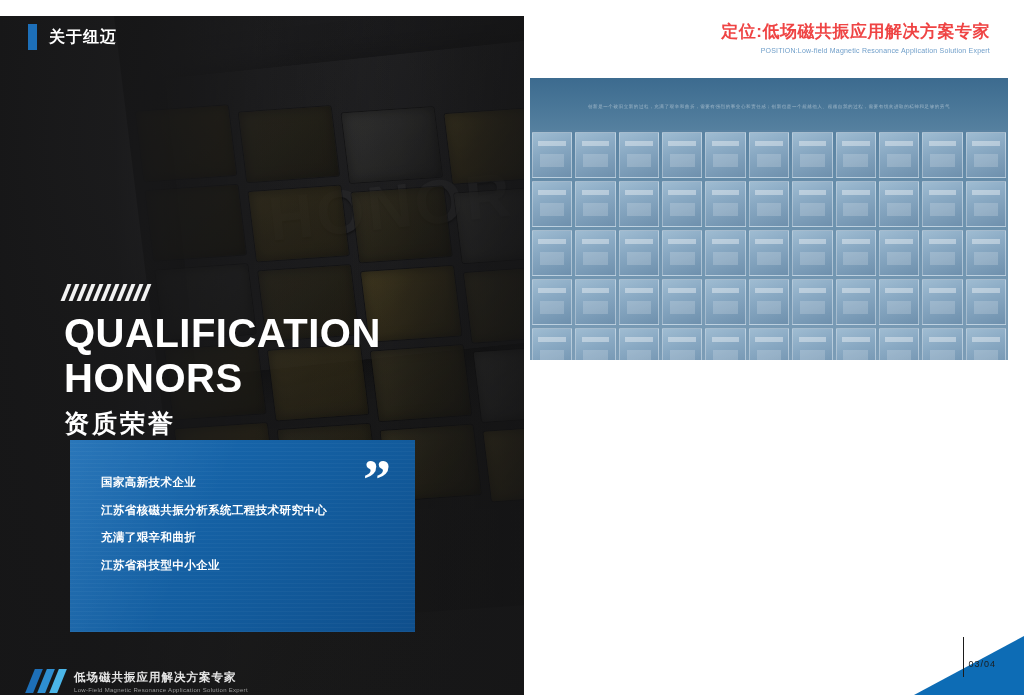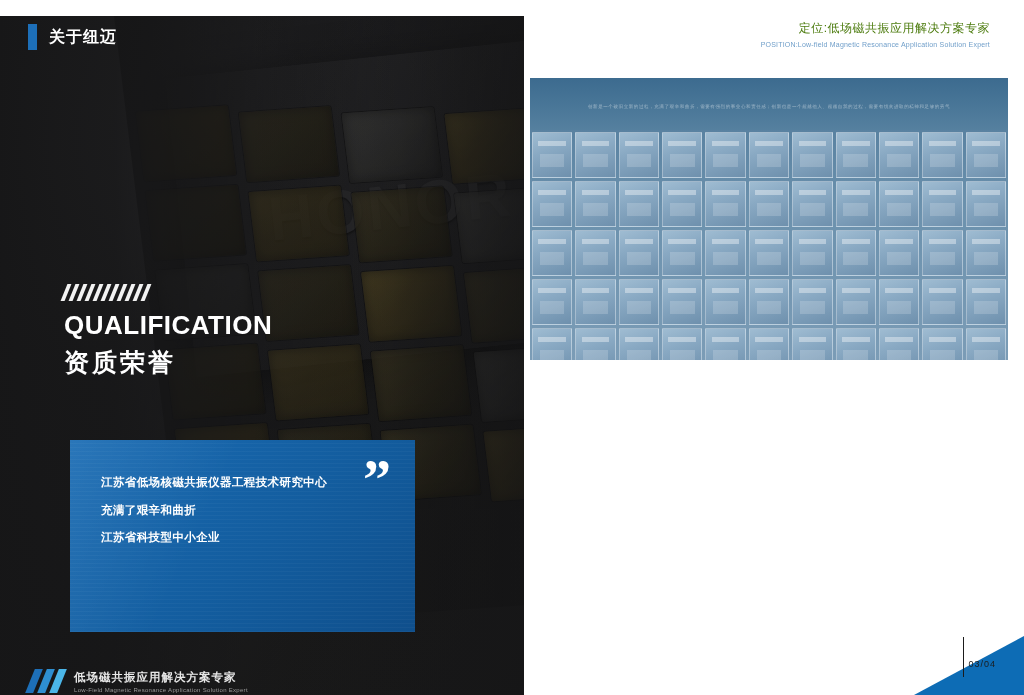"定位:低场磁共振应用解决方案专家" .r-head .cn { color: #4d7c0f -> #ef4444; font-size: 12px -> 17px; font-weight: 400 -> 700 }
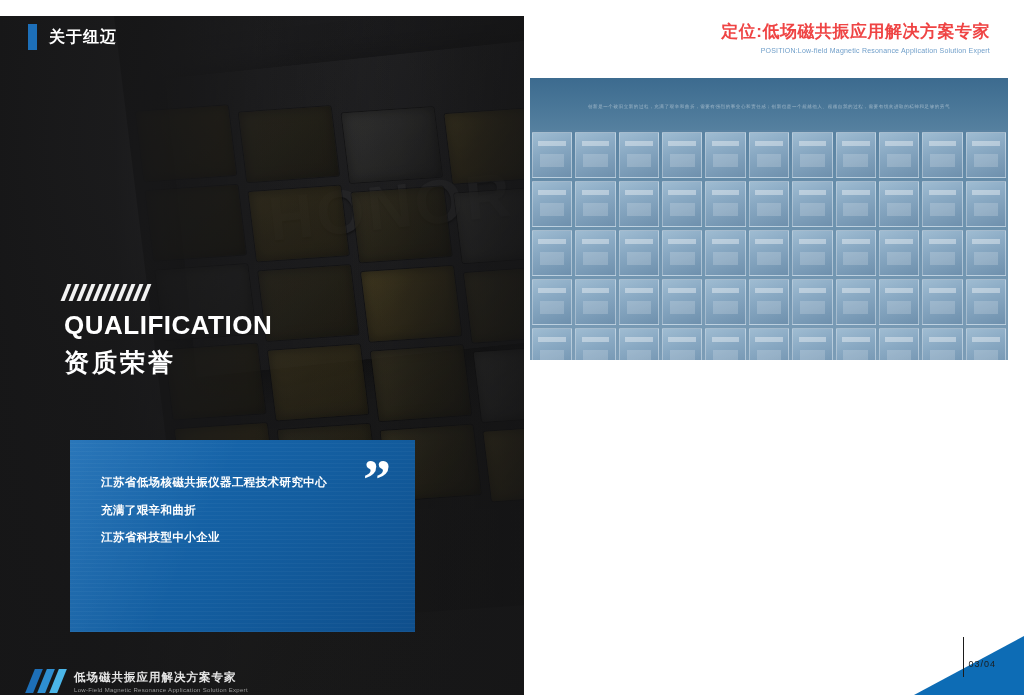"QUALIFICATION" .t-en { font-size: 26px -> 40px }
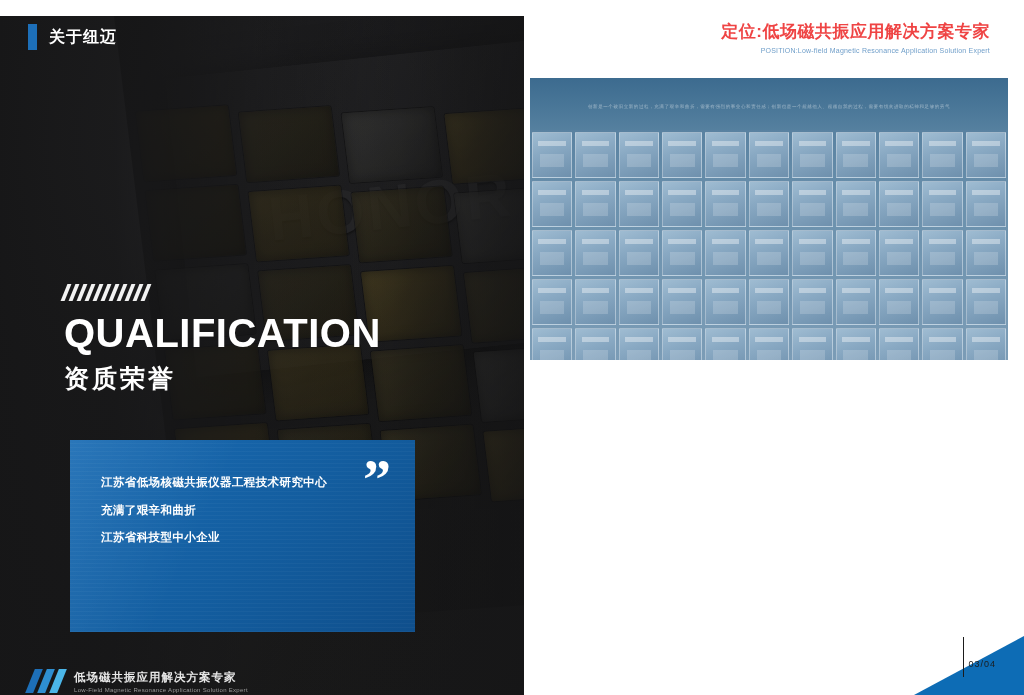"HONORS" div.t-en { html: none -> <div>HONORS</div> }
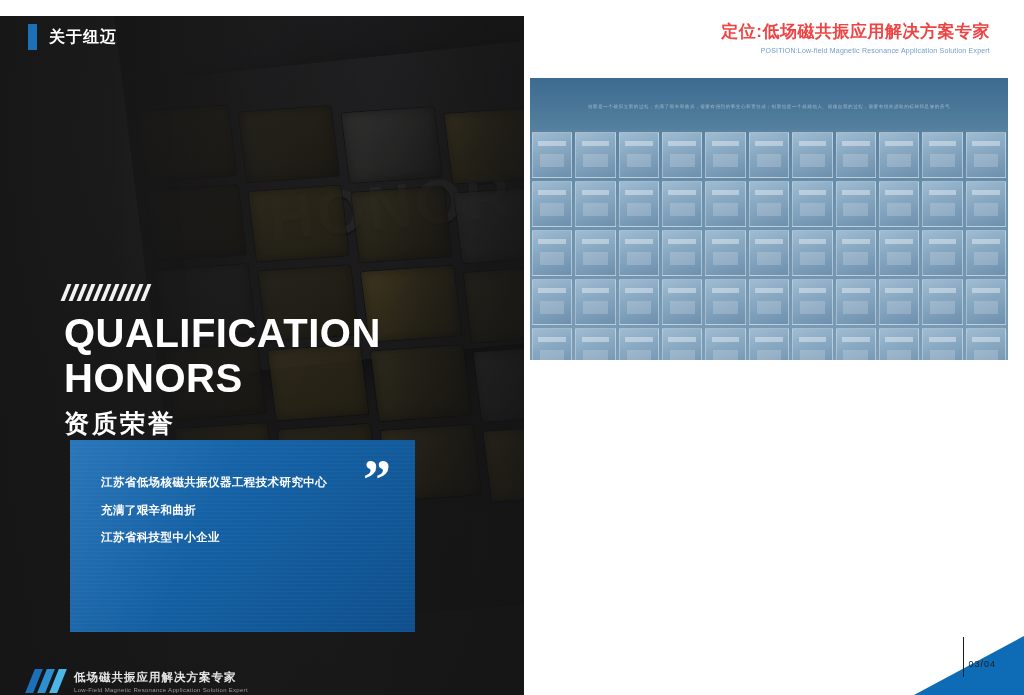"国家高新技术企业" li { html: none -> <li>国家高新技术企业</li> }
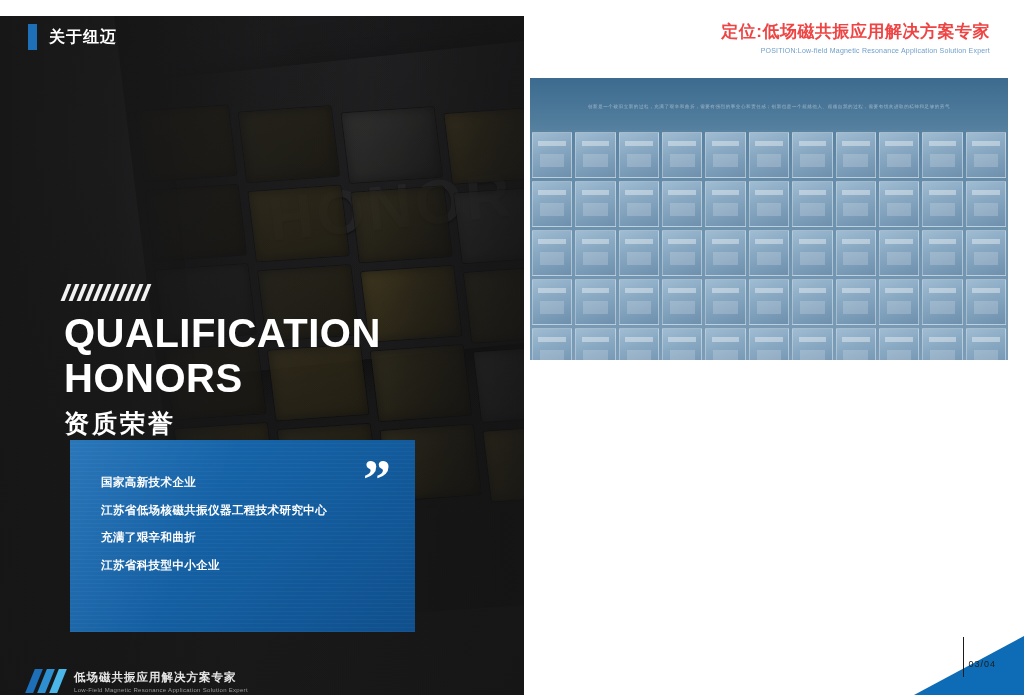"江苏省低场核磁共振仪器工程技术研究中心" li { text: 低场核磁共振仪器 -> 核磁共振分析系统 }
